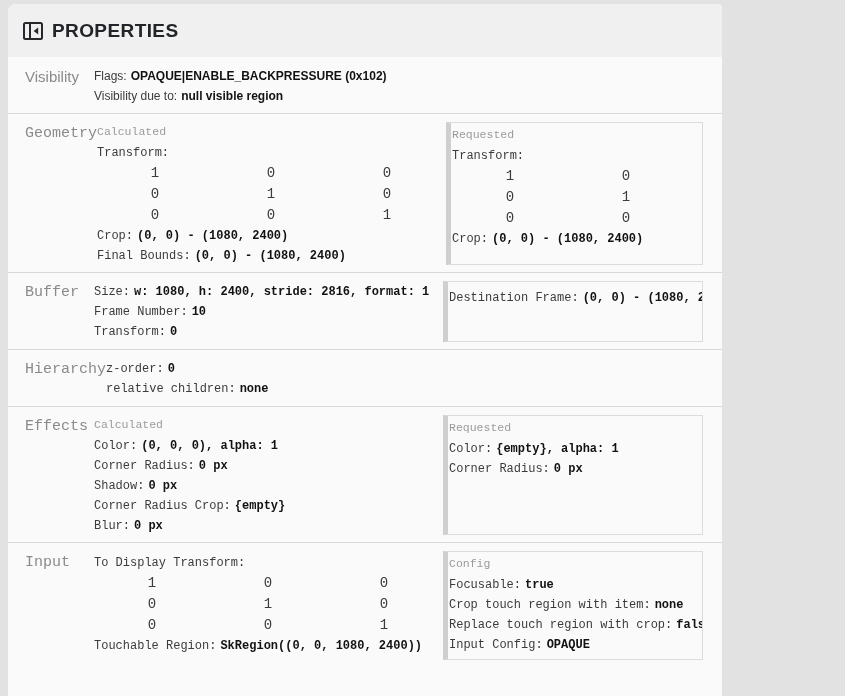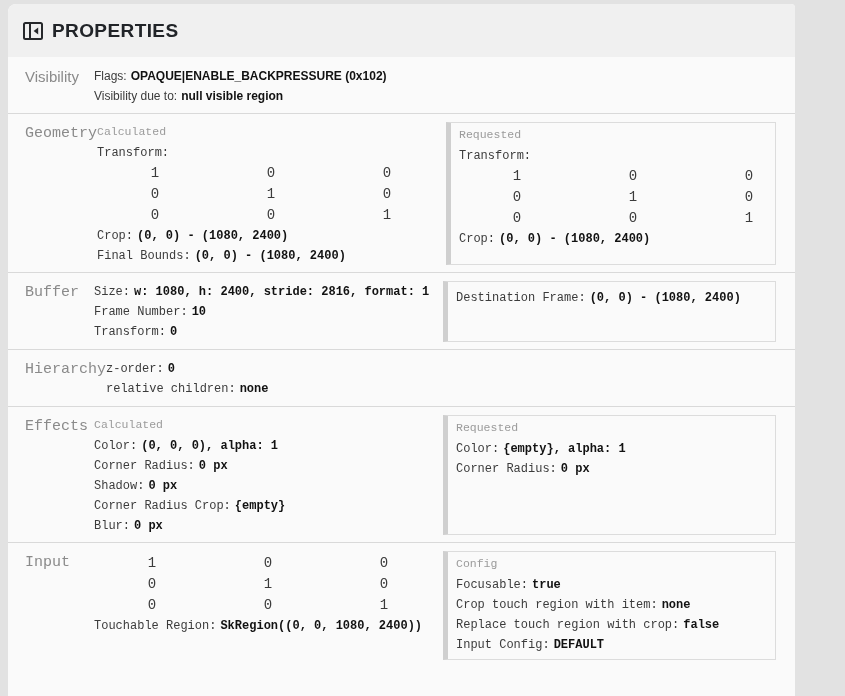"PROPERTIES" .panel { width: 787px -> 714px }
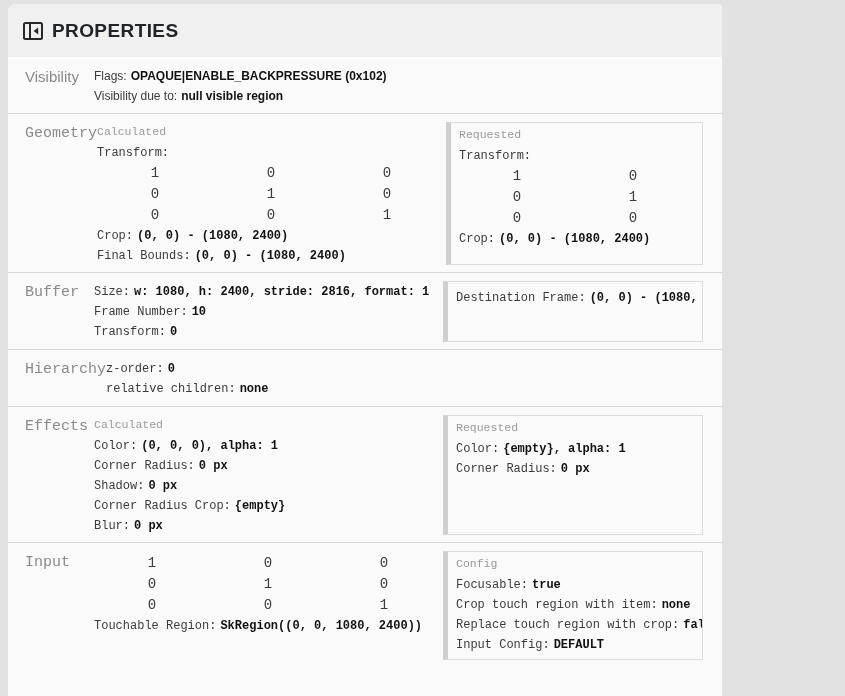"Requested" .sec-right { padding: 4px 10px 4px 8px -> 4px 10px 4px 1px }
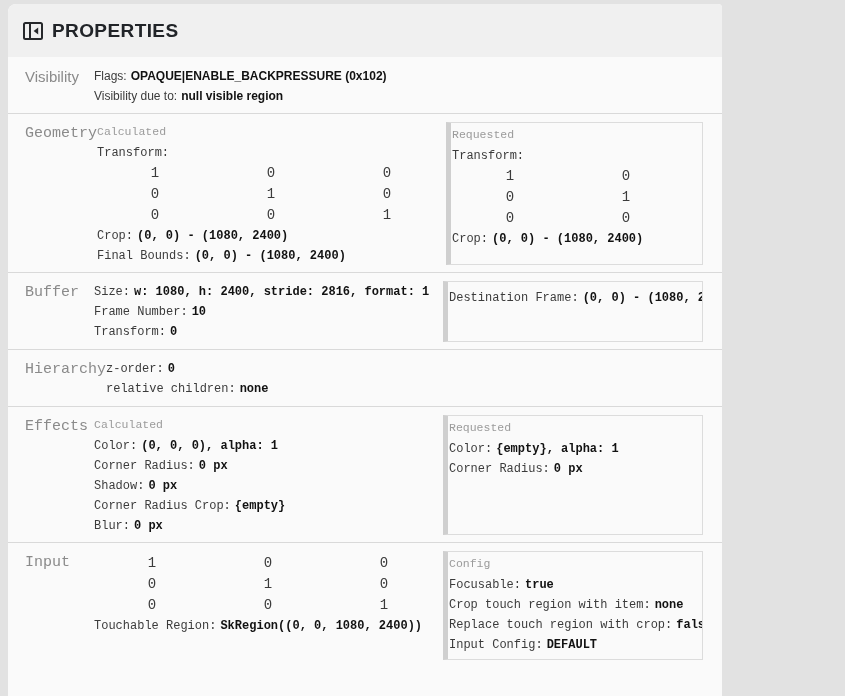"To Display Transform:" div.line { html: none -> <div><span>To Display Transform:</span></div> }
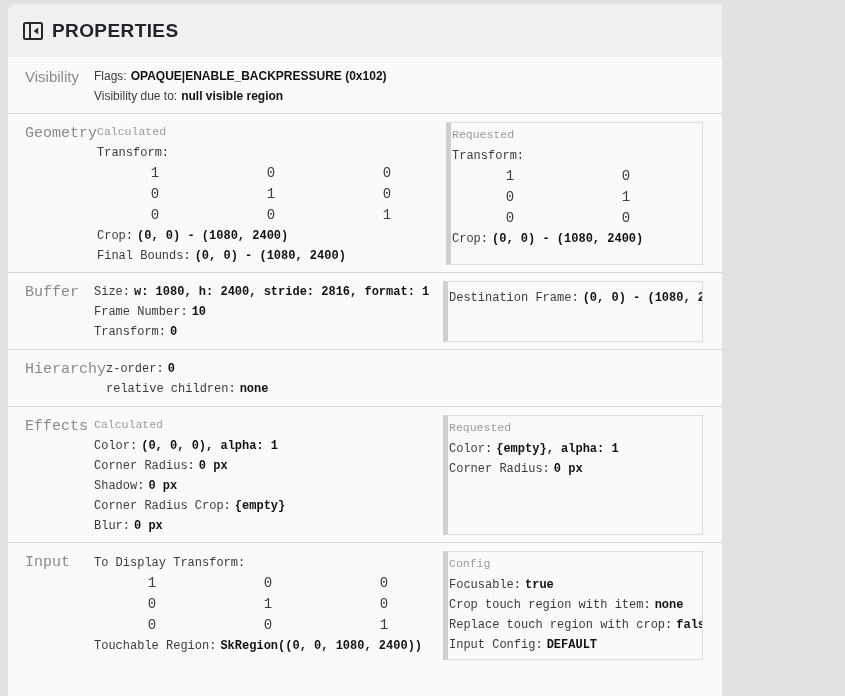"DEFAULT" b.val { text: DEFAULT -> OPAQUE }
